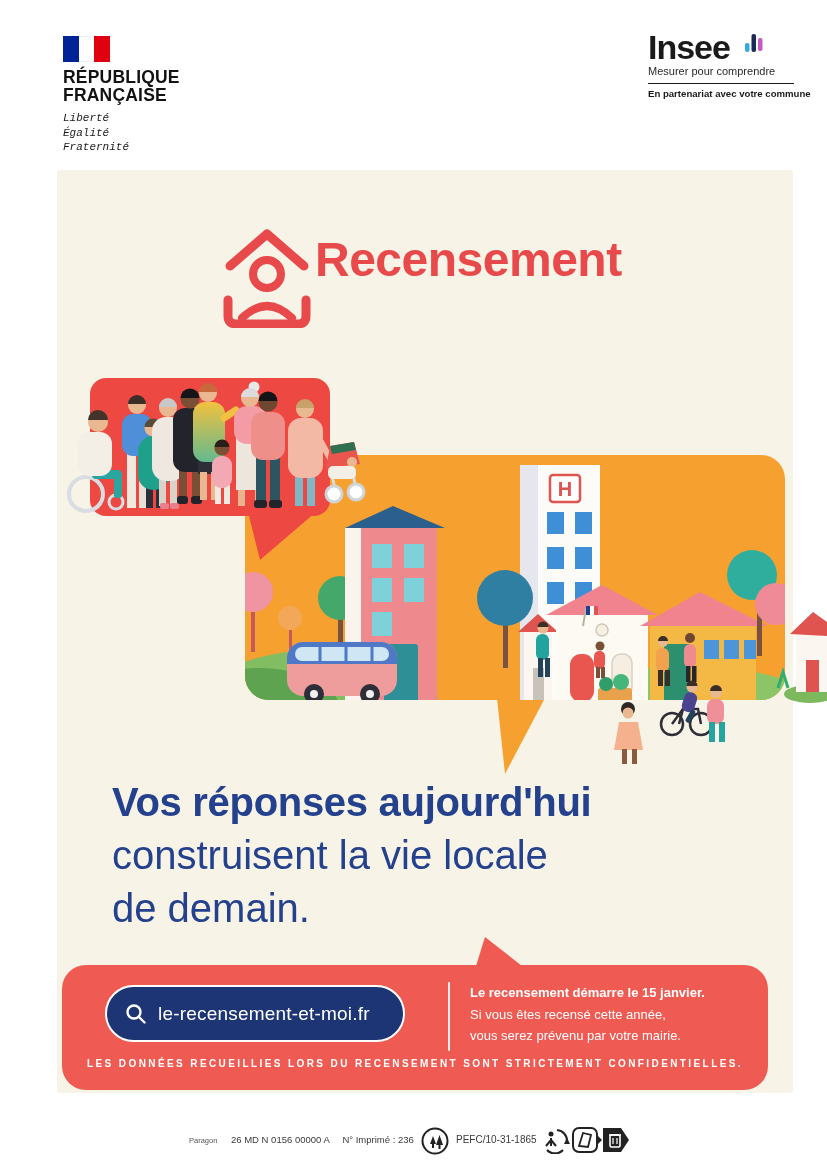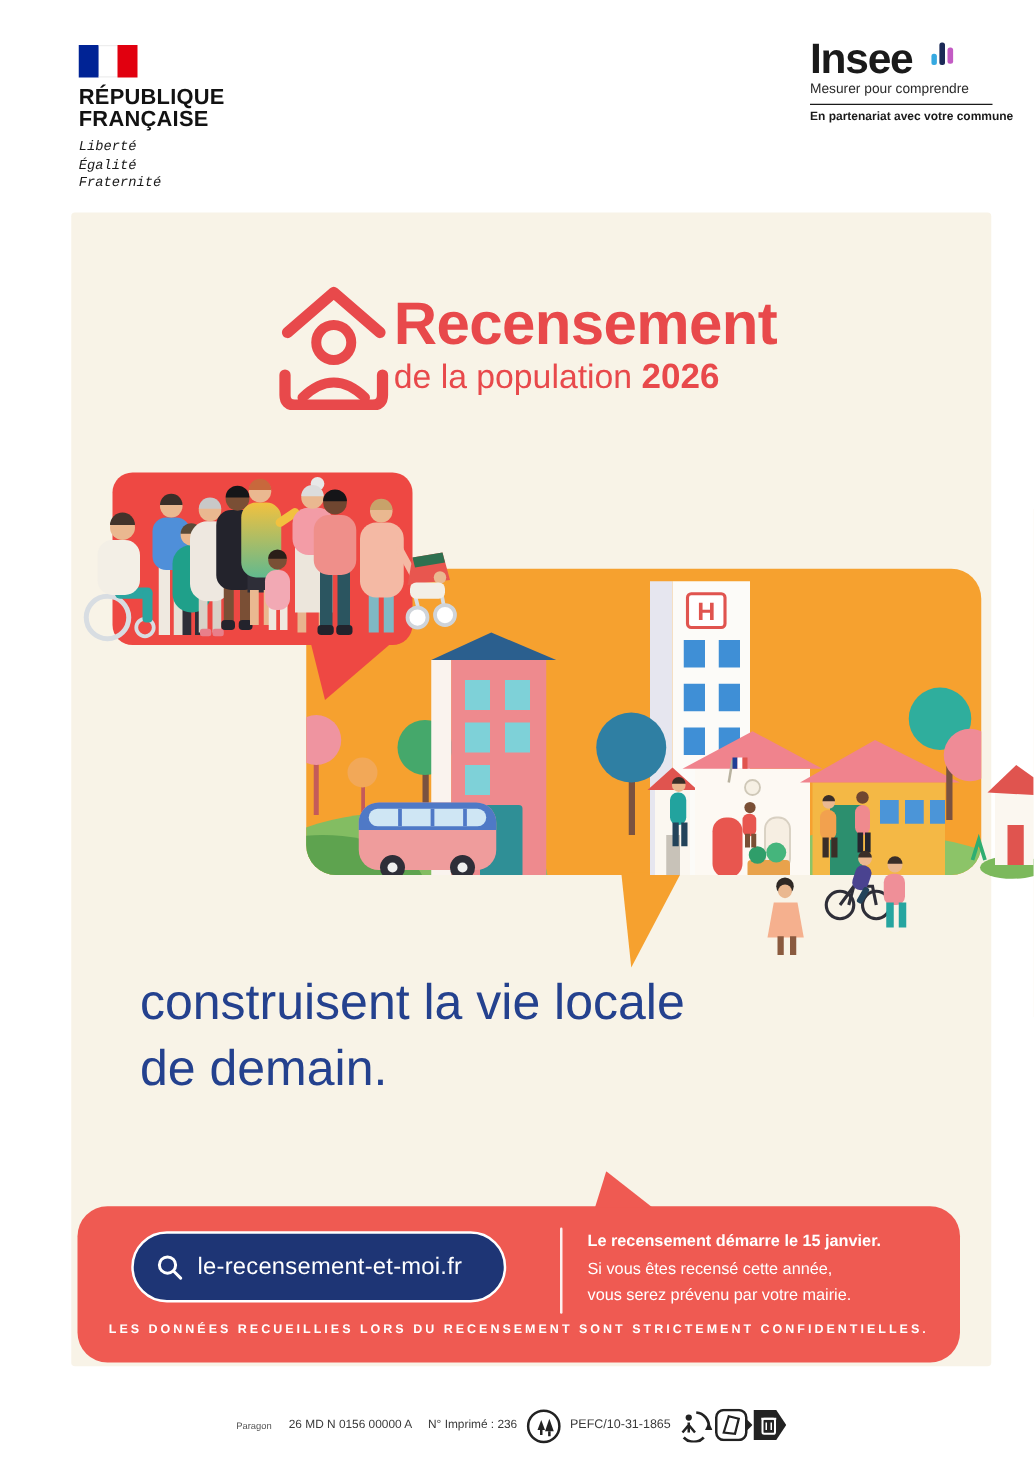"de la population 2026" div.title-sub { html: <div> <span>de la population</span> <span>2026</span> </div> -> none }
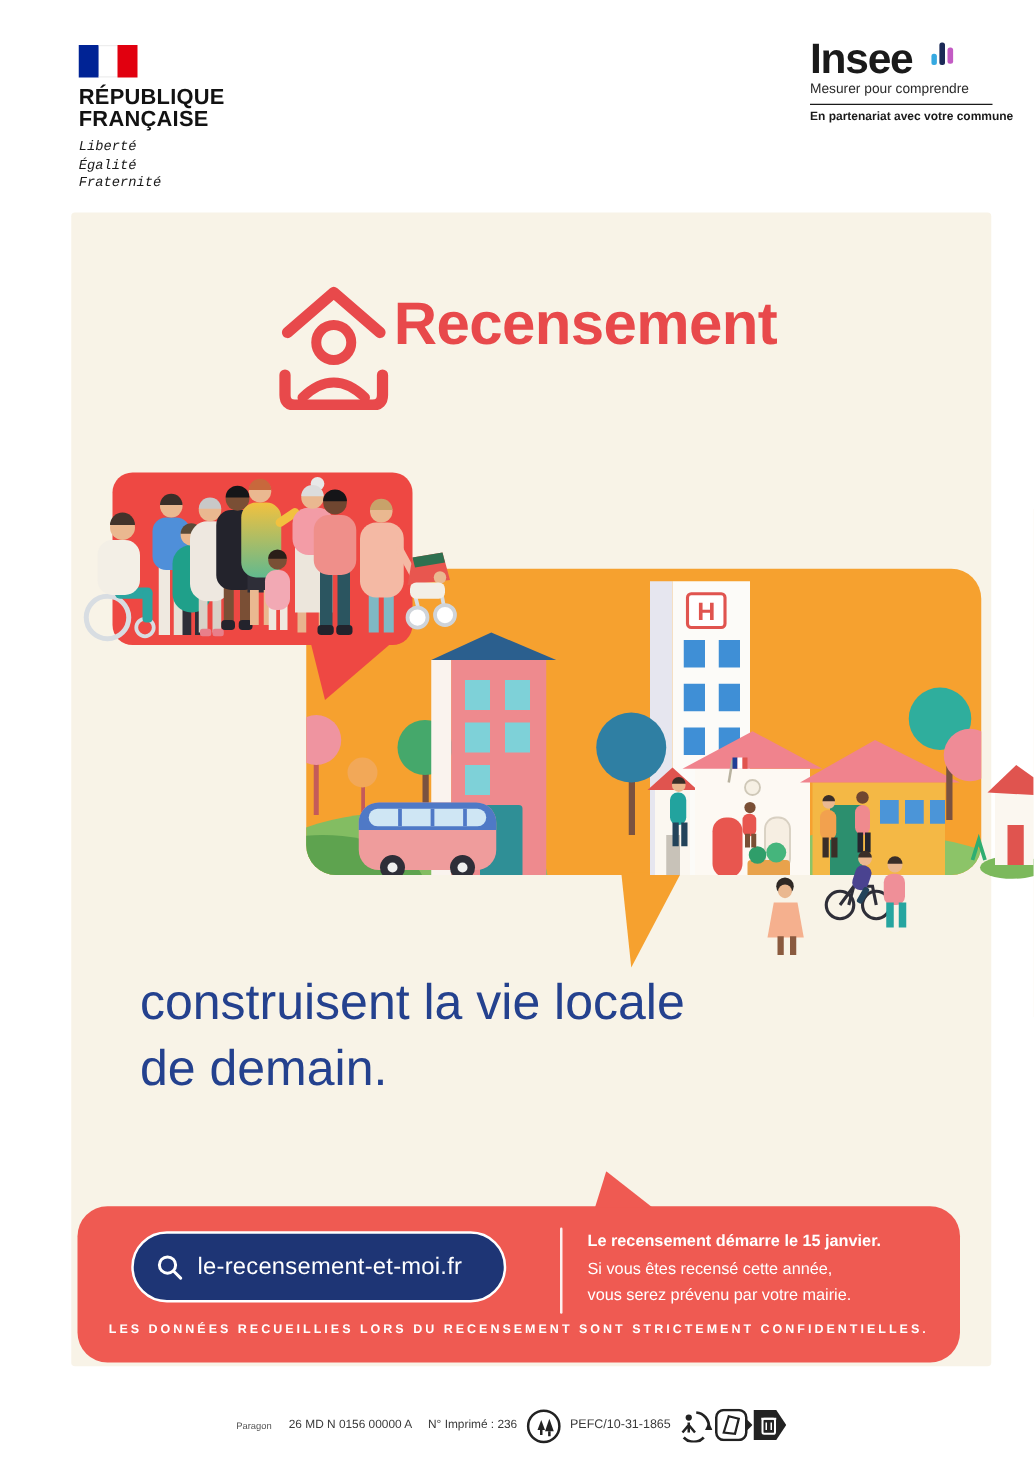"Vos réponses aujourd'hui" div.hl-bold { html: none -> <div>Vos réponses aujourd'hui</div> }
